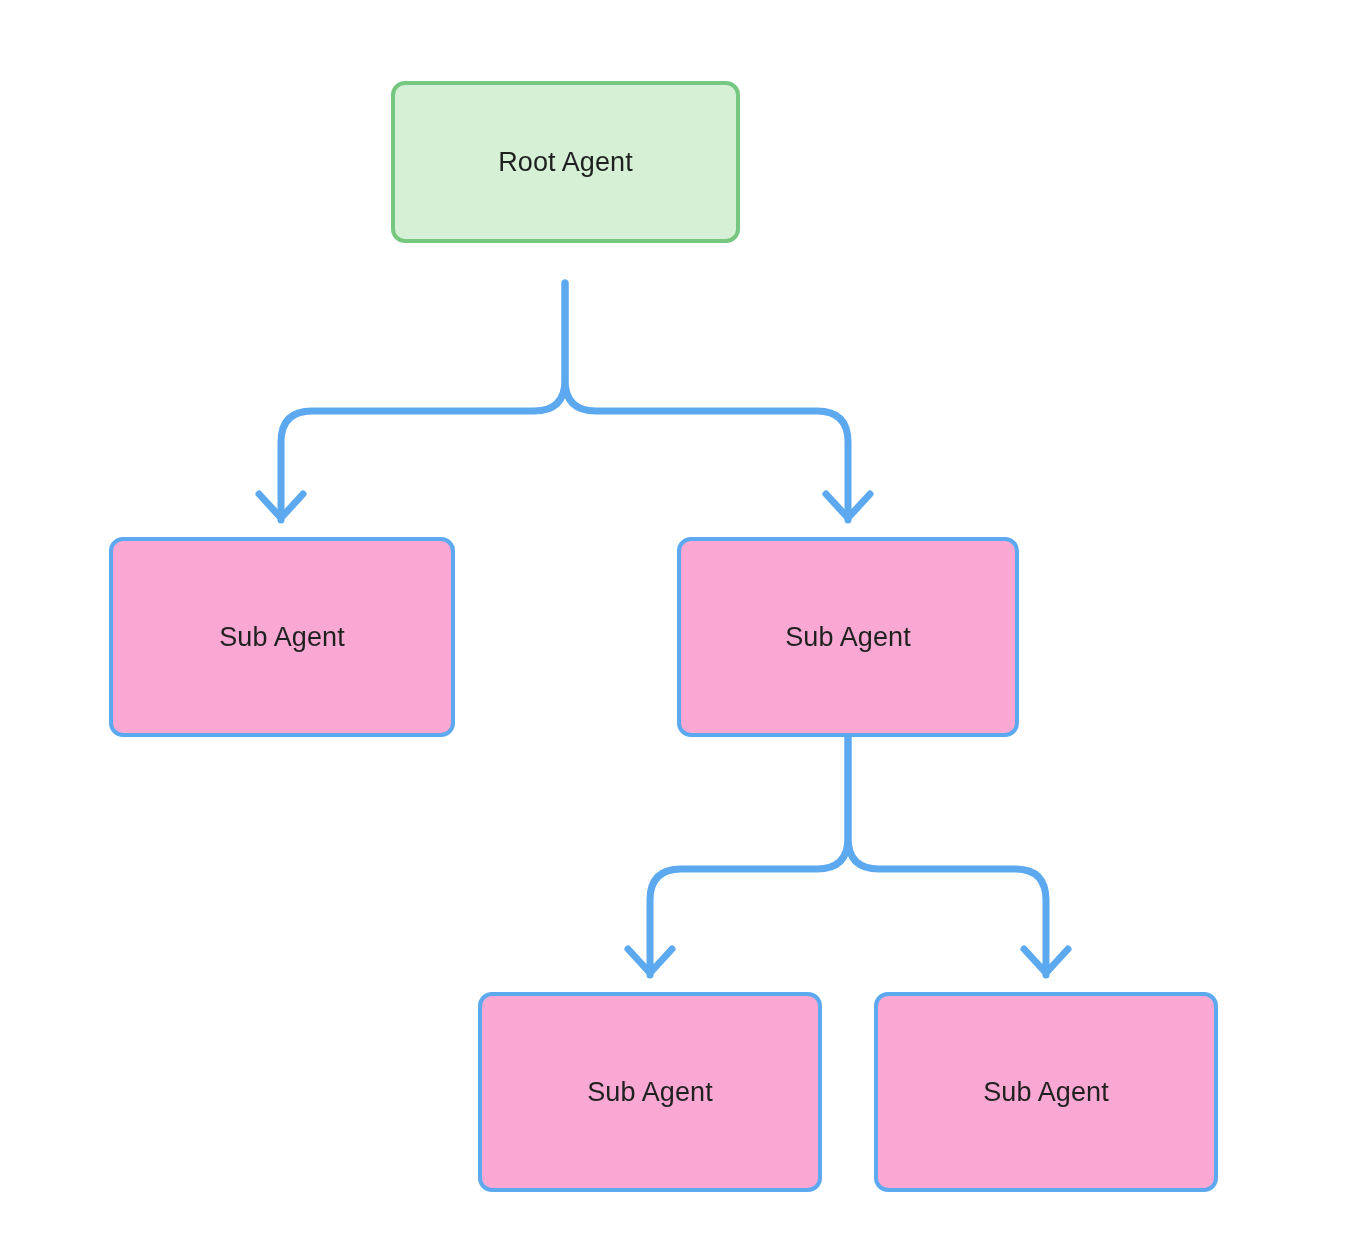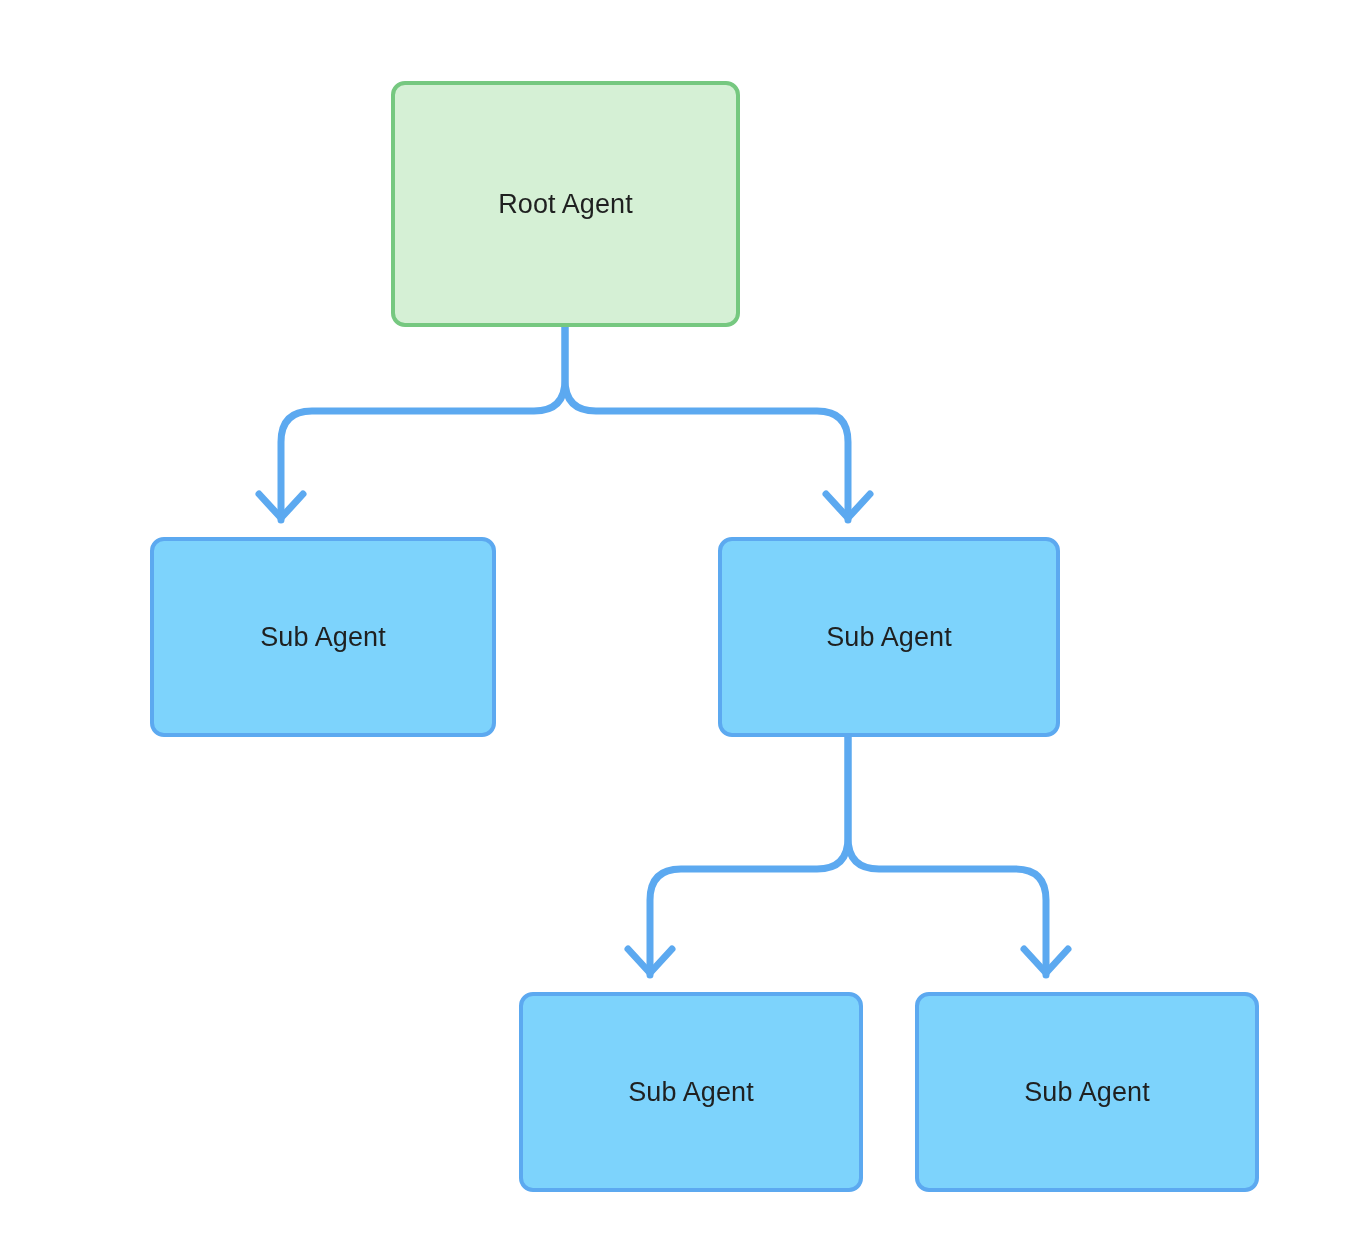"Root Agent" div.node { height: 246px -> 162px }
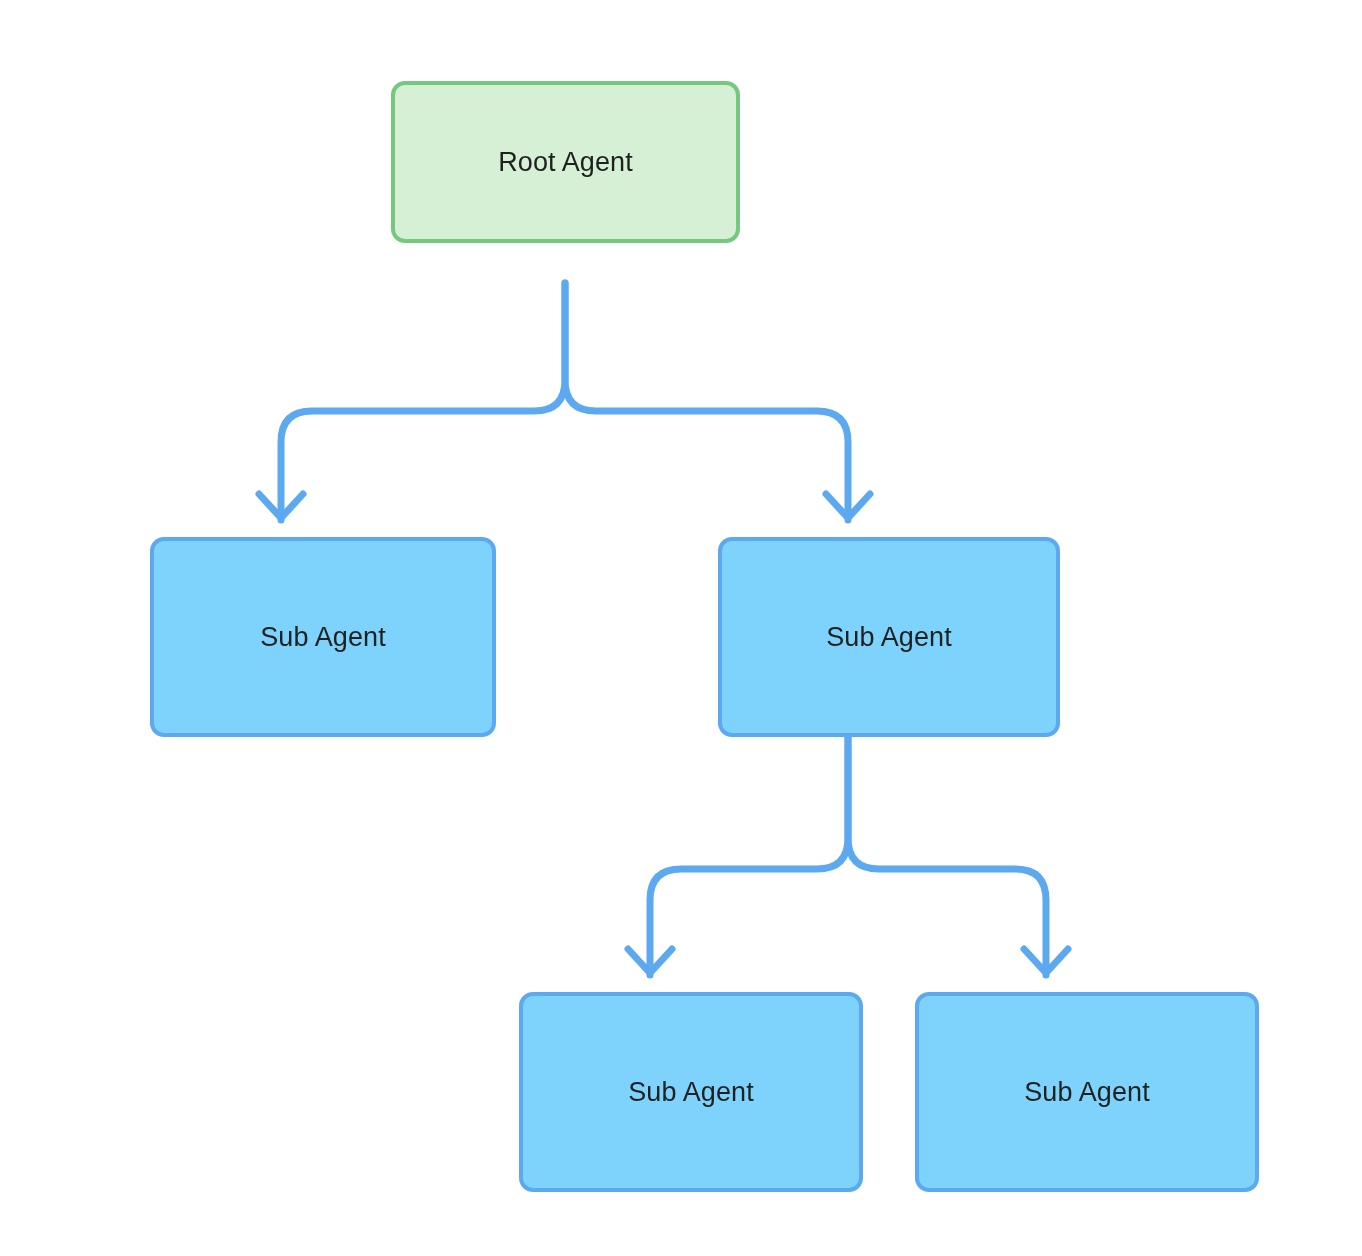"Sub Agent" .node-sub { background: #7dd3fc -> #f9a8d4; margin-left: 41px -> none }
